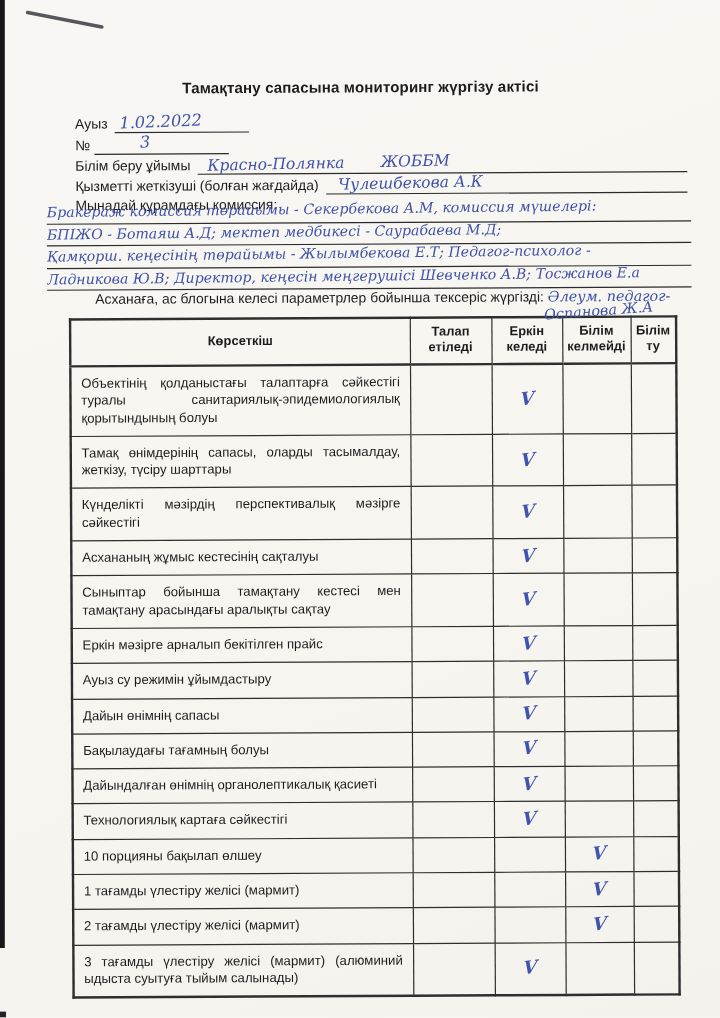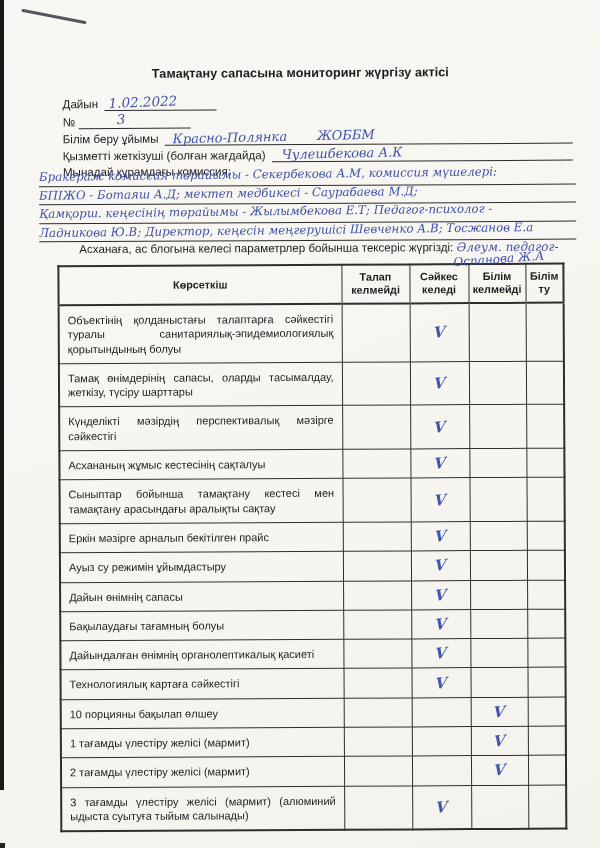"Дайын" span.lbl { text: Дайын -> Ауыз }
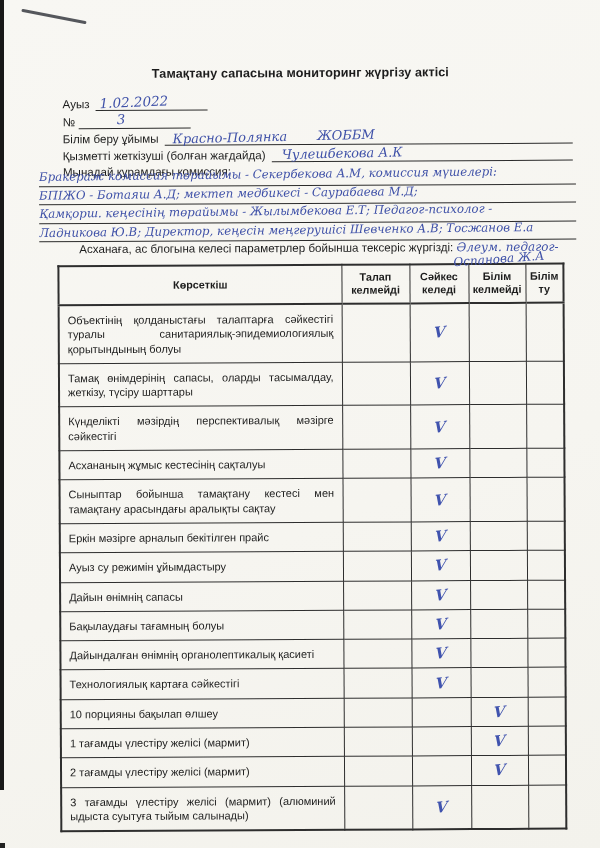"Талап келмейді" th { text: келмейді -> етіледі }
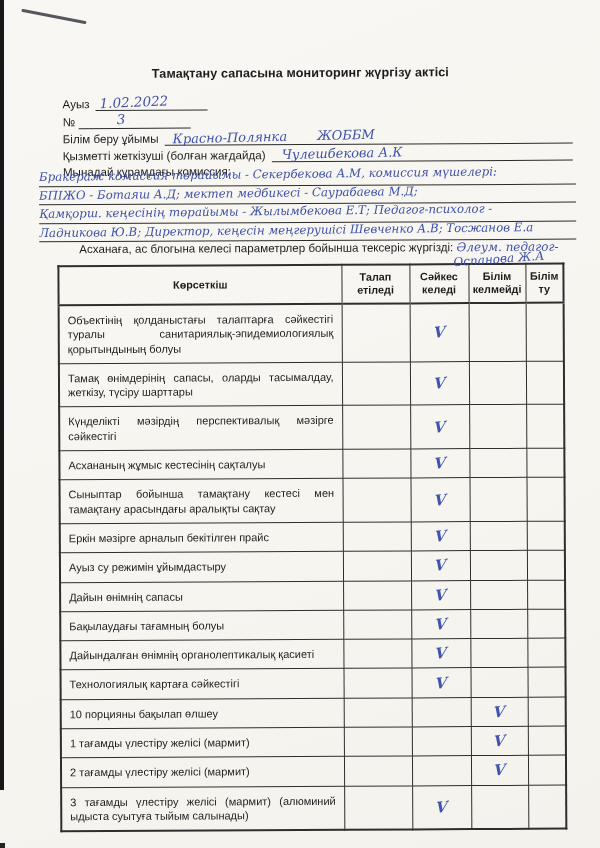"Сәйкес келеді" th { text: Сәйкес -> Еркін }
